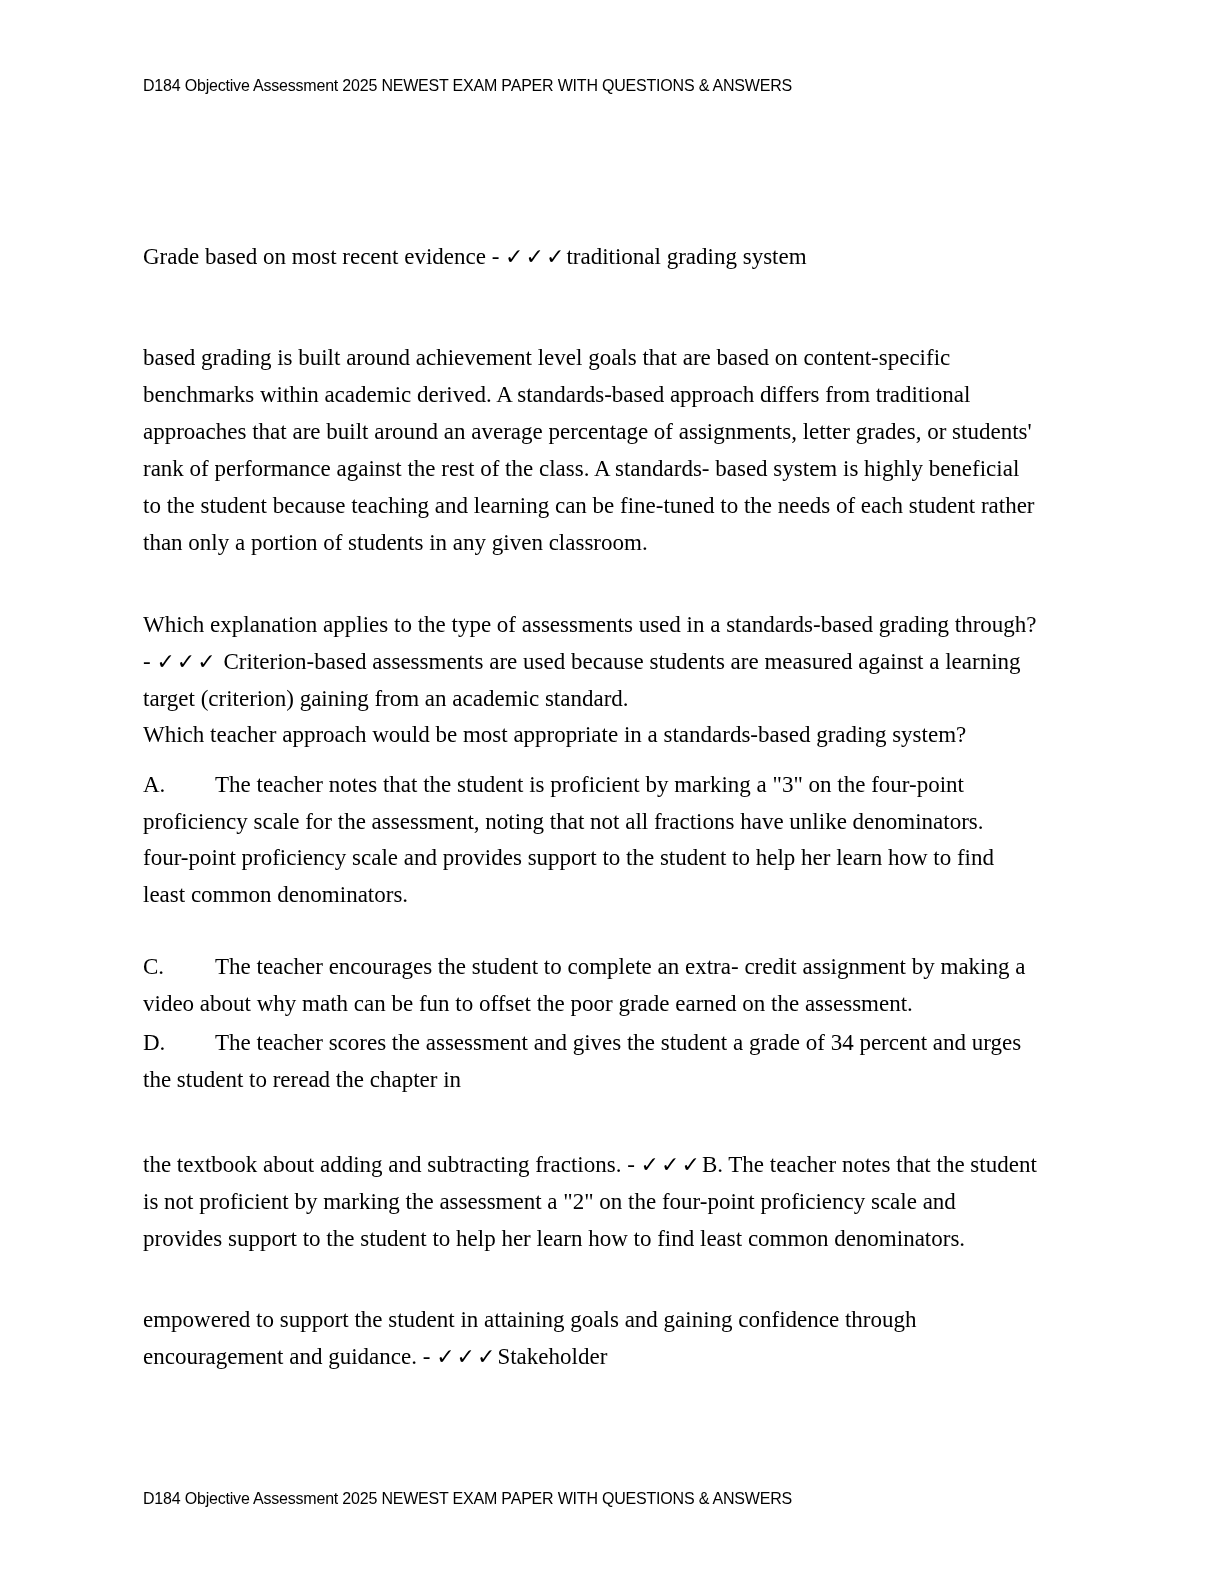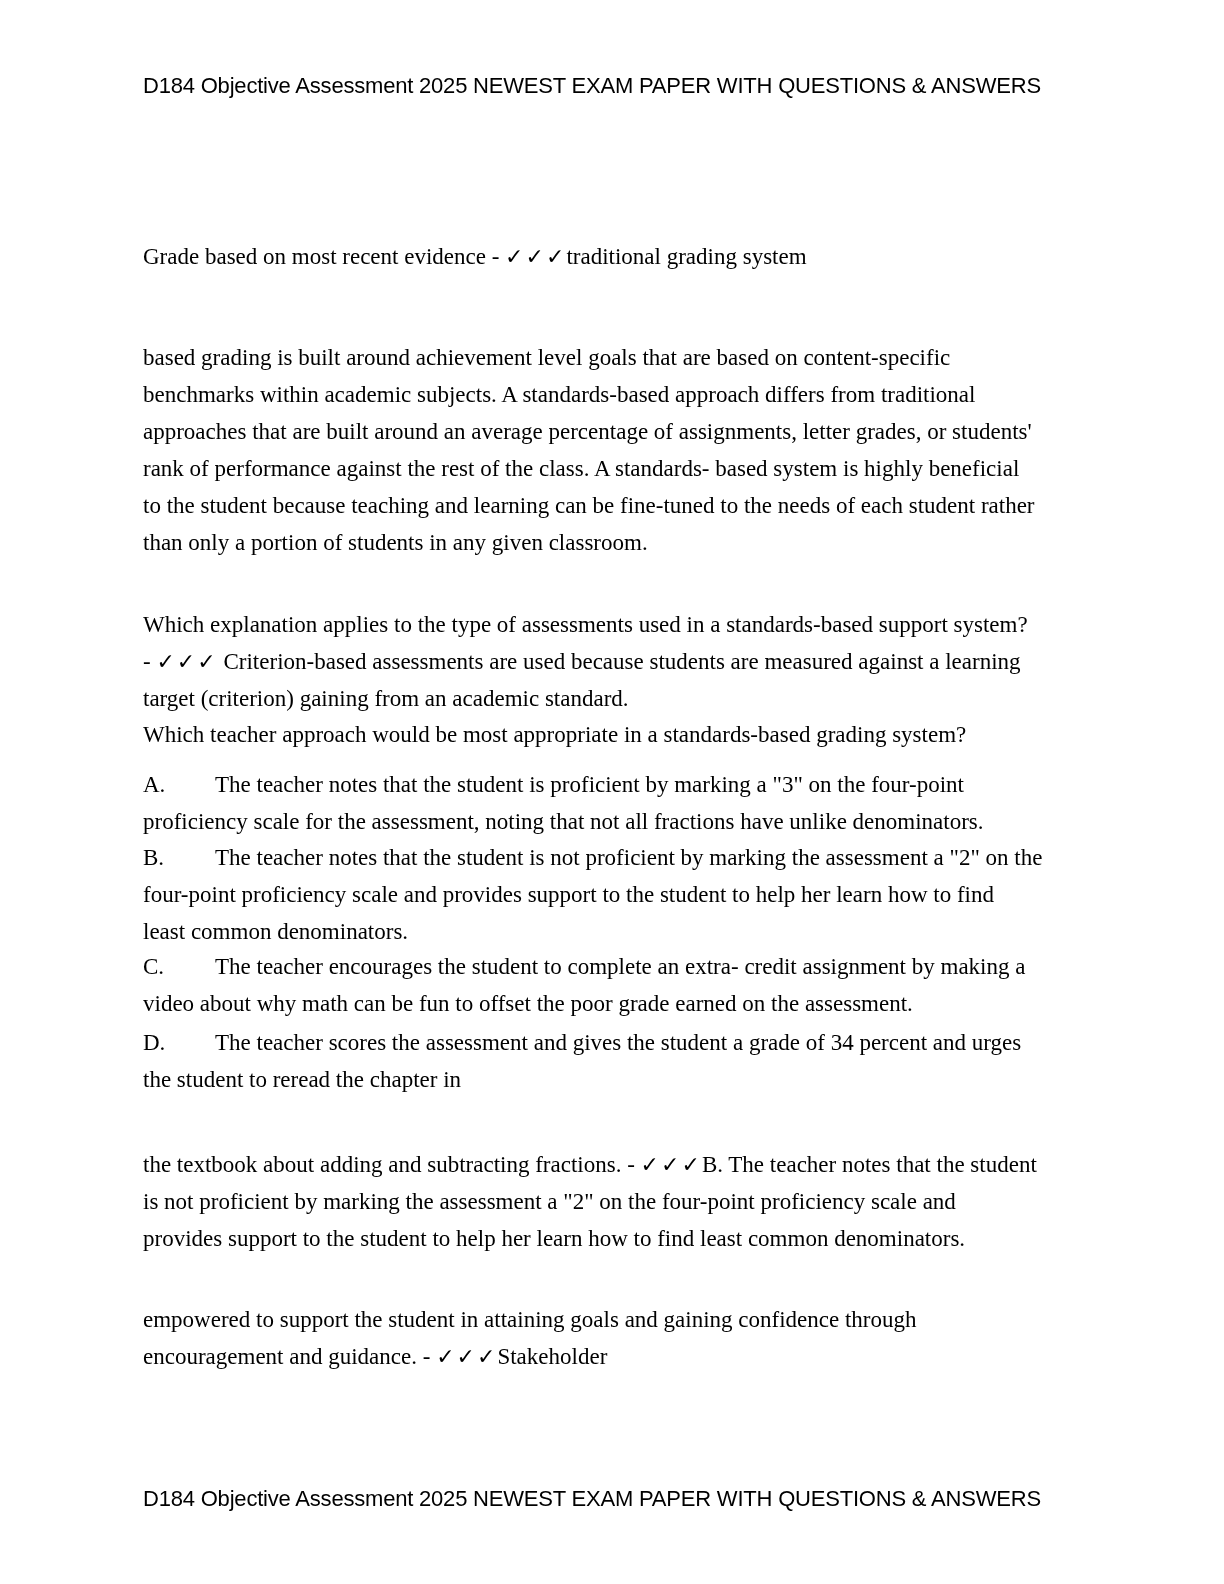"D184 Objective Assessment 2025 NEWEST" .hf { font-size: 22px -> 16px }
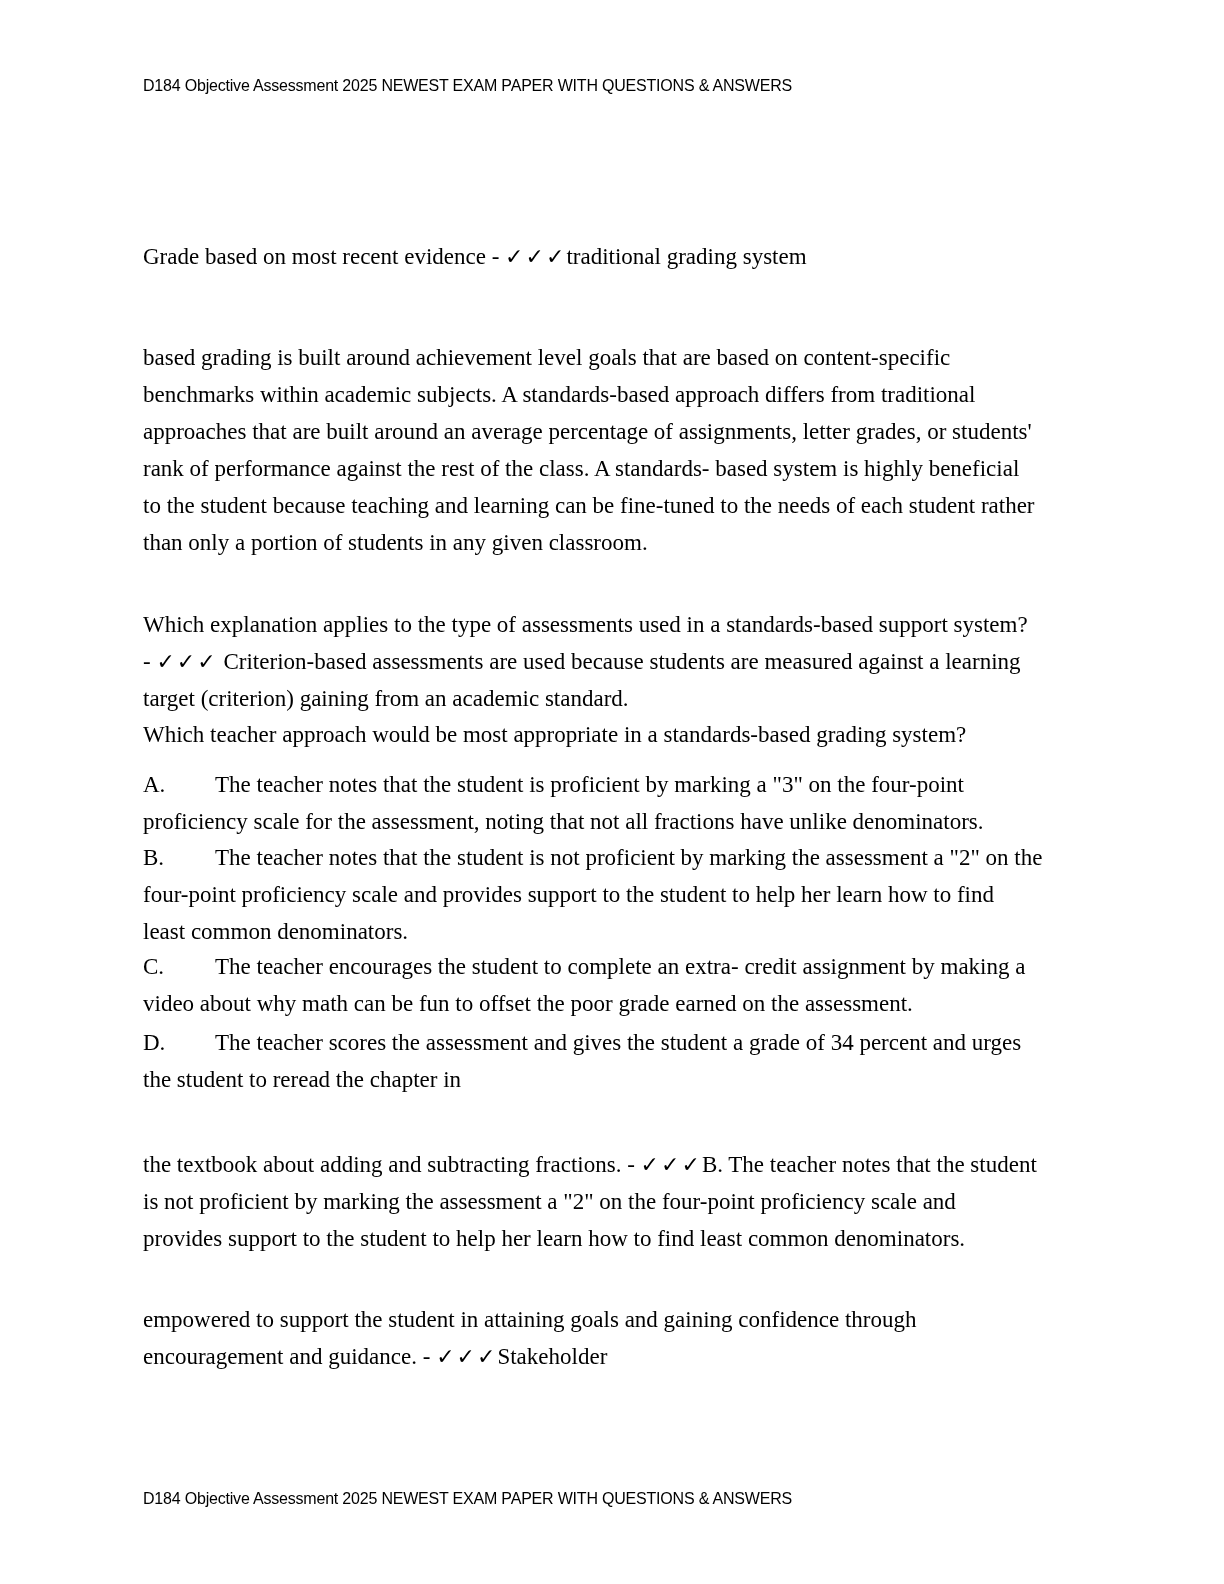"benchmarks within academic subjects. A" div.line { text: subjects -> derived }
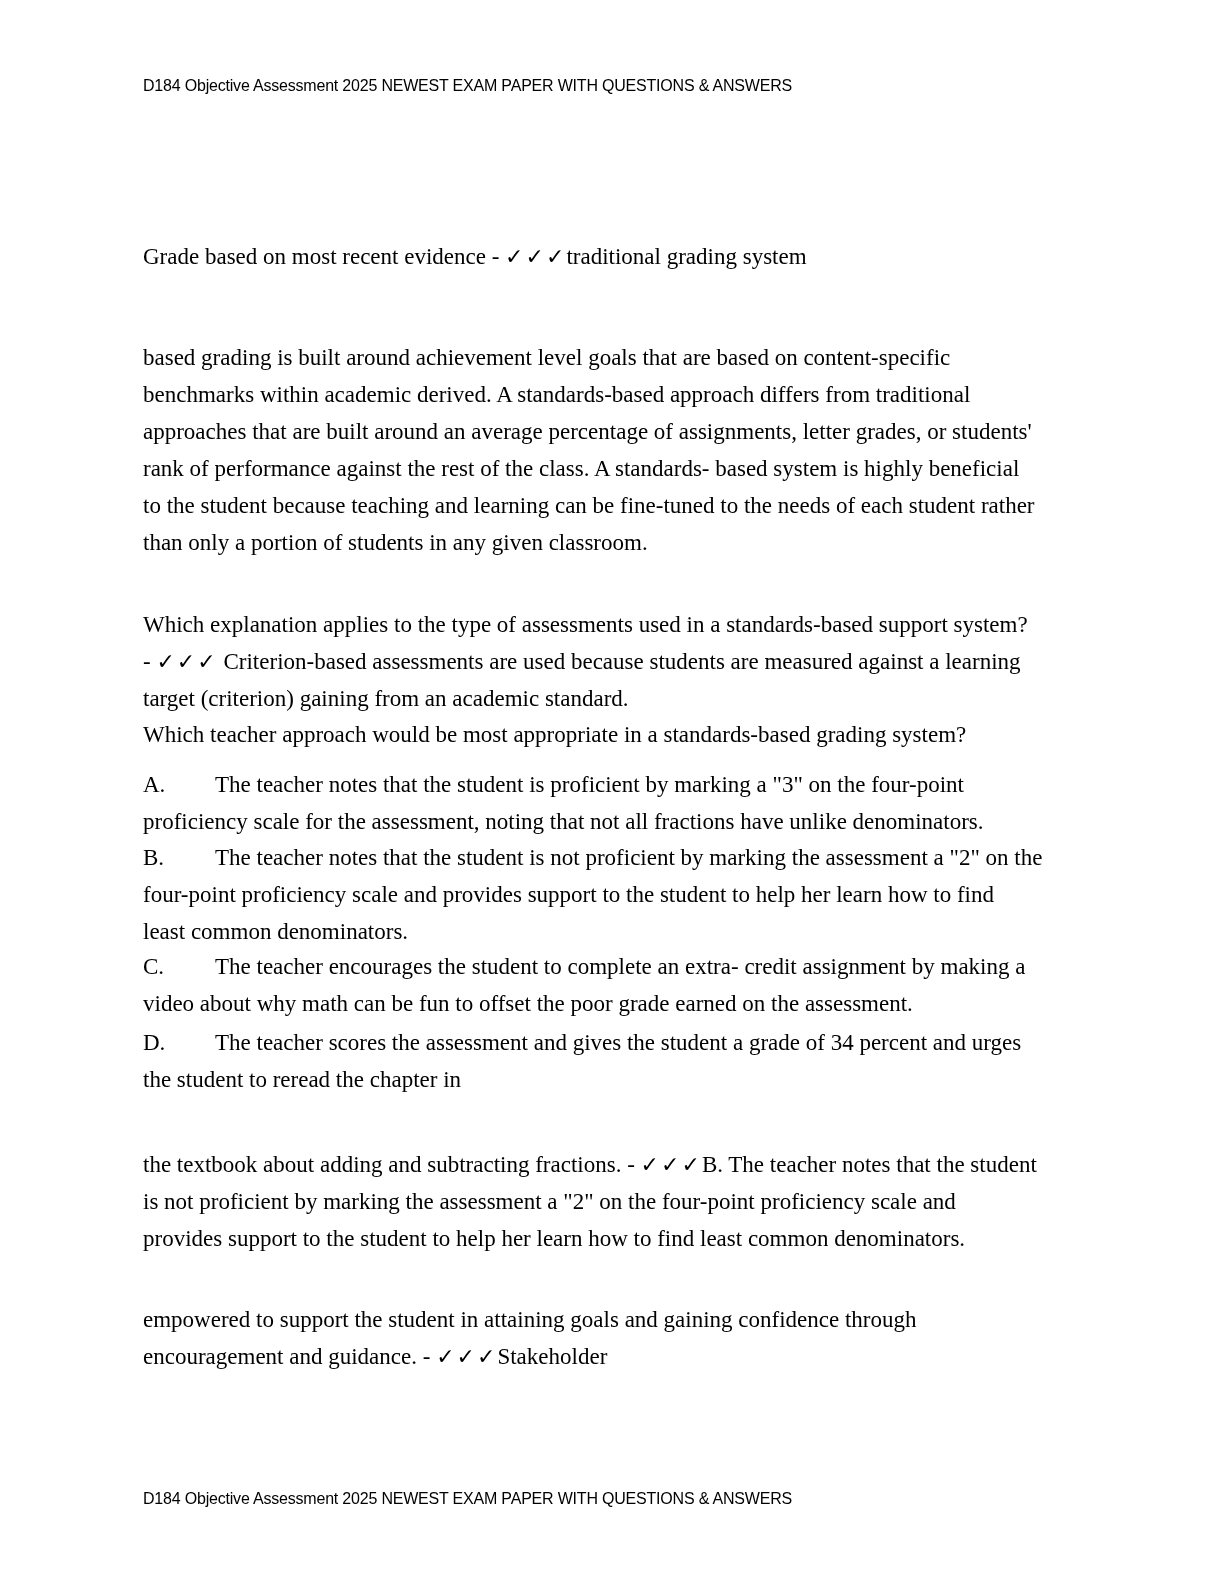"Which explanation applies to the" div.line { text: support system -> grading through }
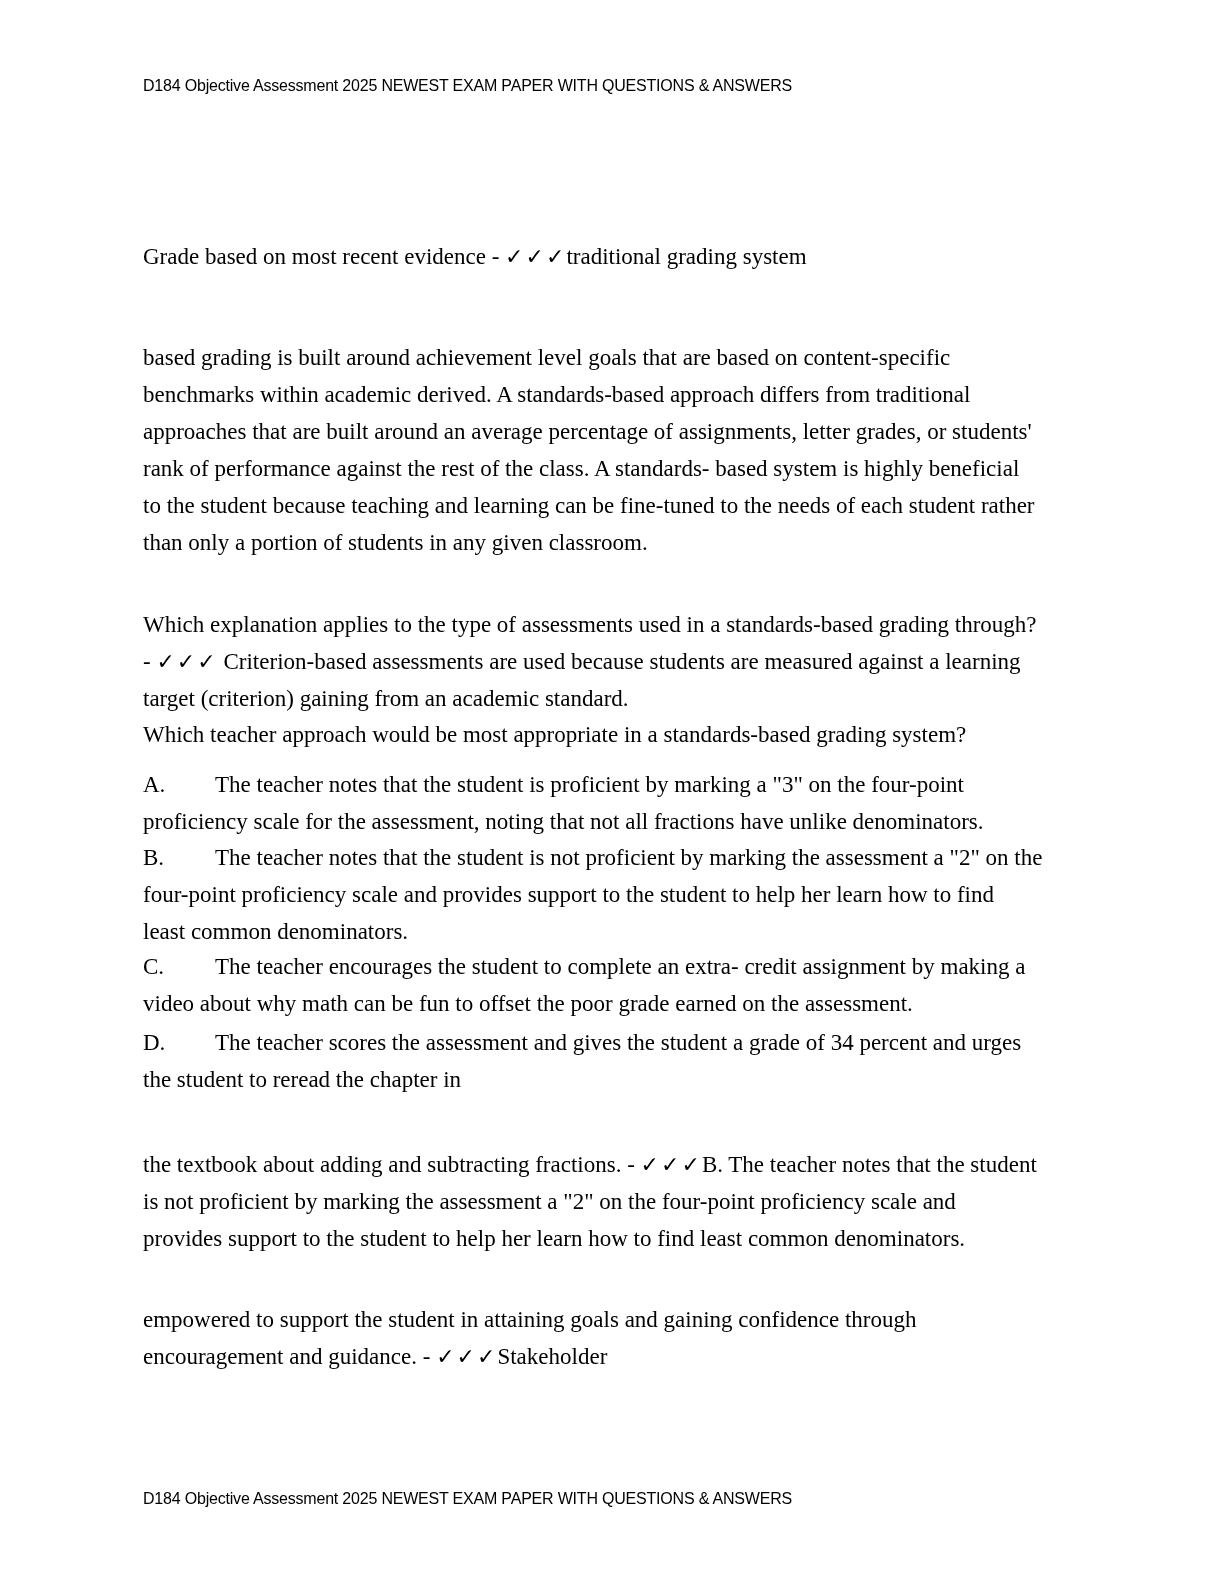"B. The teacher notes that the student is" div.line { html: <div><span>B.</span>The teacher notes that the student is not proficient by marking the assessment a "2" on the</div> -> none }
